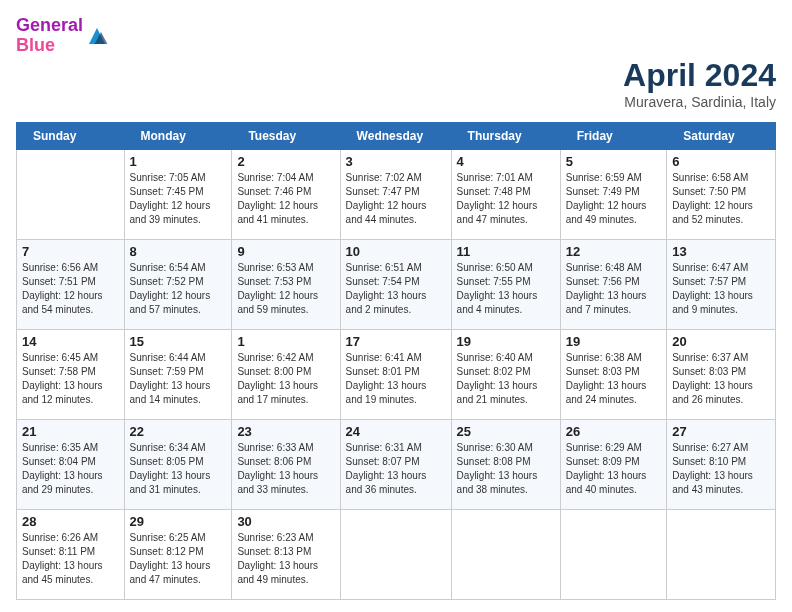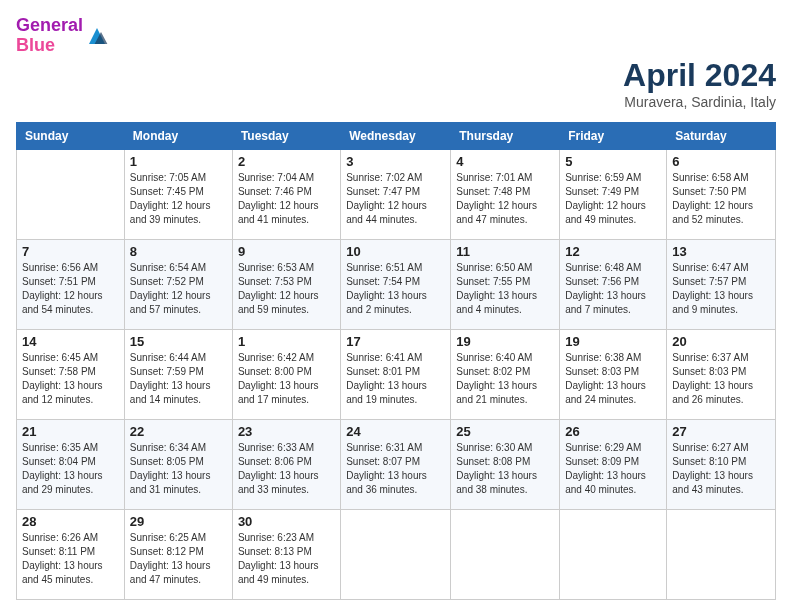"Sunday" .calendar-table th { padding: 6px 8px -> 6px 16px }
